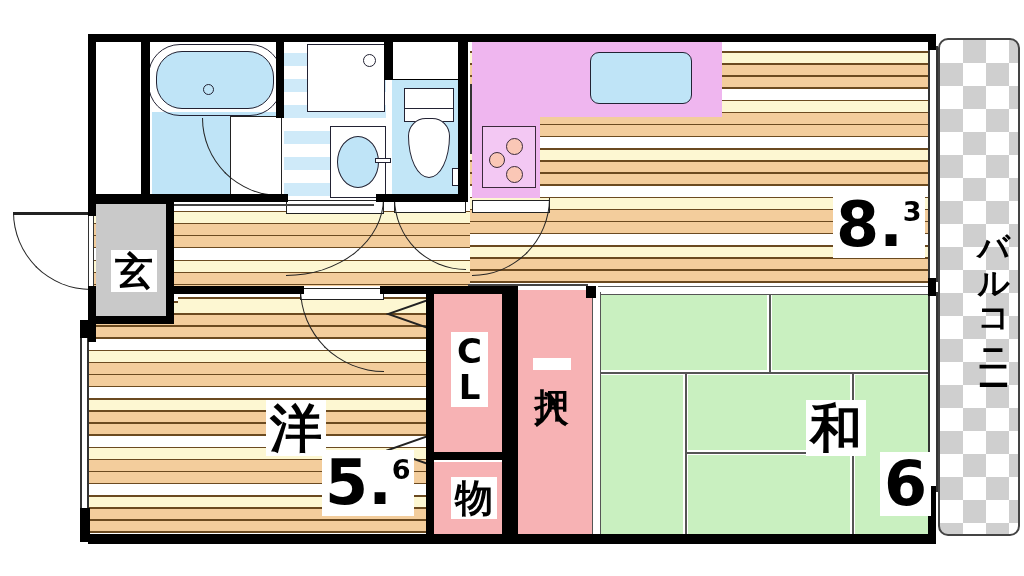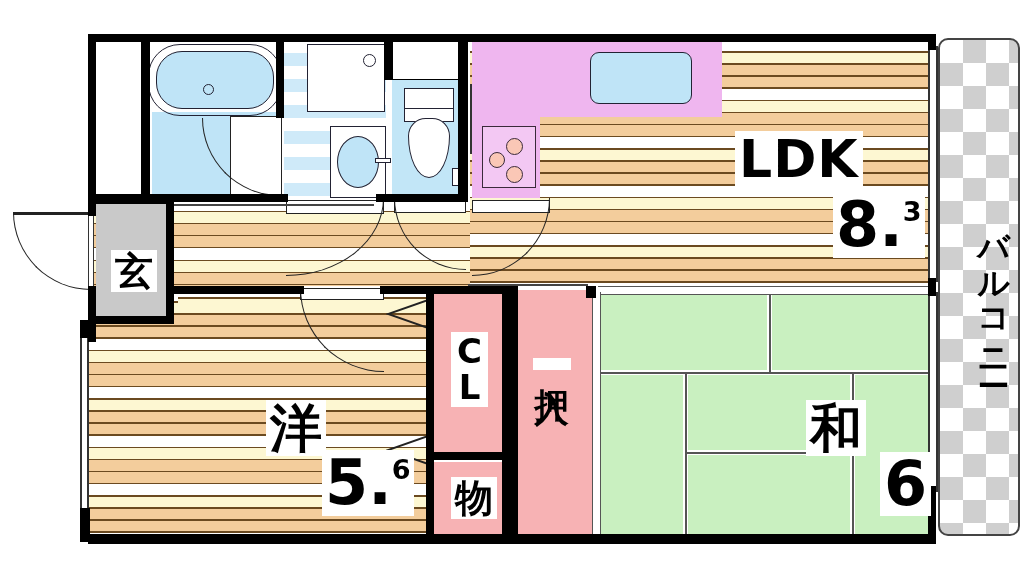"LDK" div.abs { html: <div>LDK</div> -> none }
